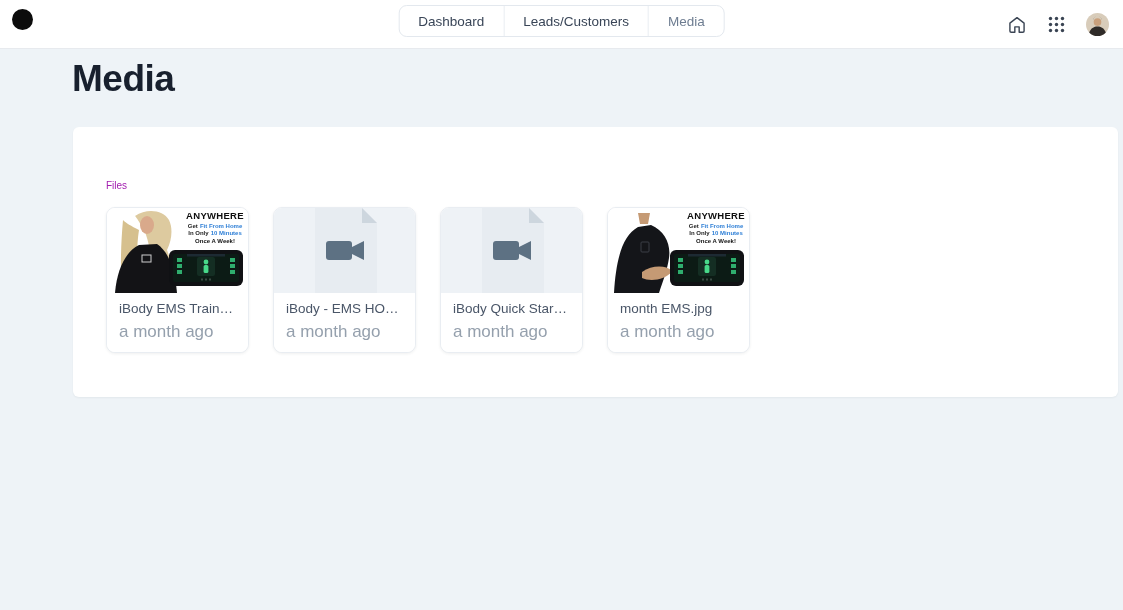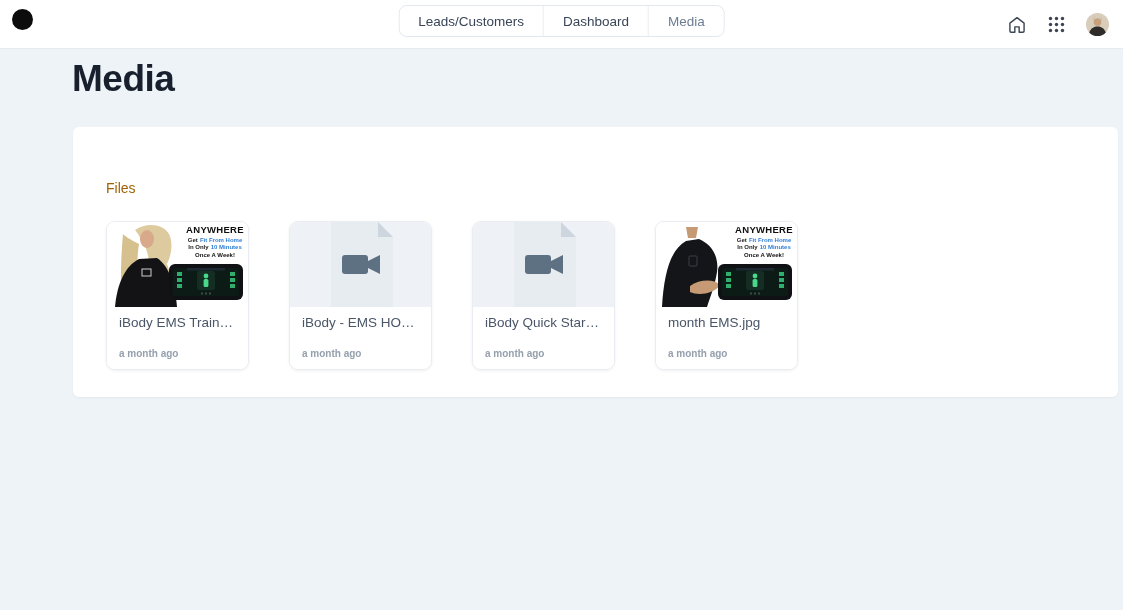"Leads/Customers" div.tab { order: before "Dashboard" -> after "Dashboard" }
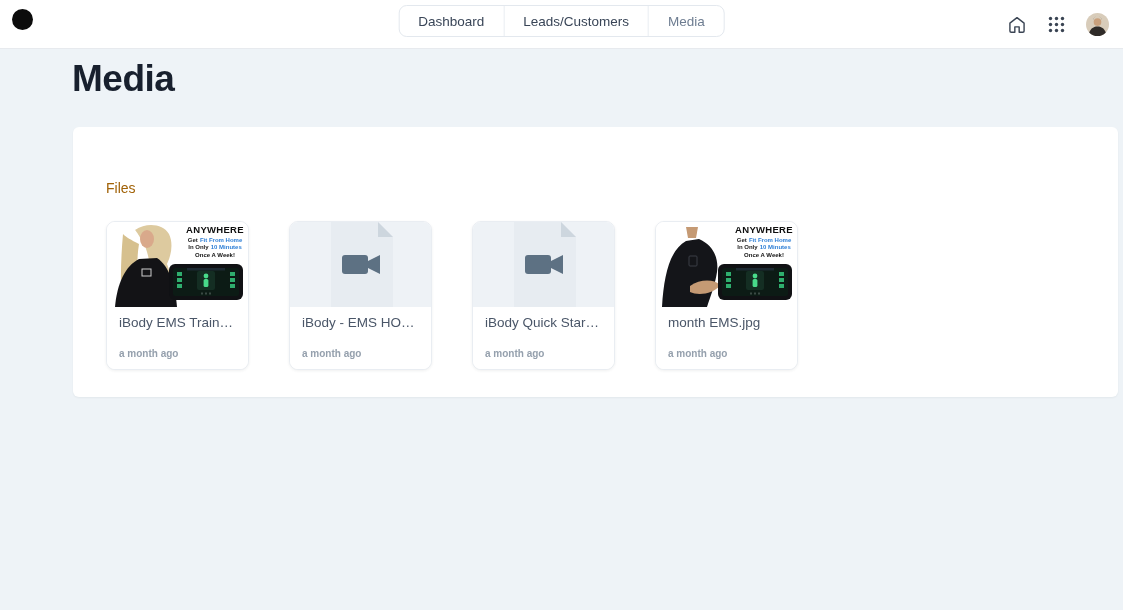"Files" .files-label { color: #a16207 -> #a21caf; font-size: 14px -> 10px; margin-bottom: 25px -> 16px }
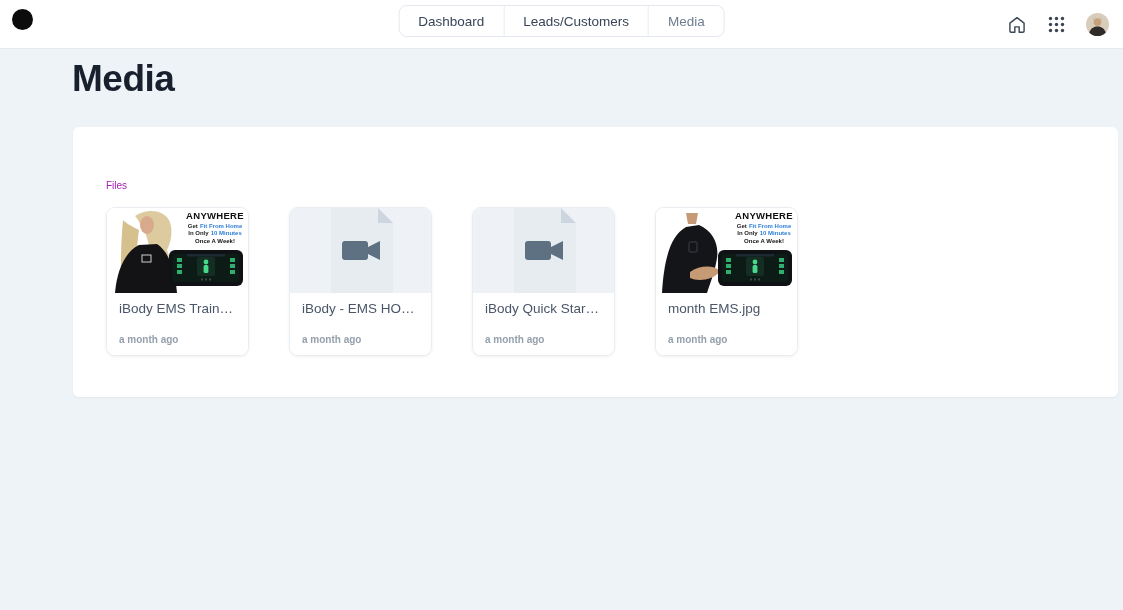"ANYWHERE" .cards-row { gap: 40px -> 24px }
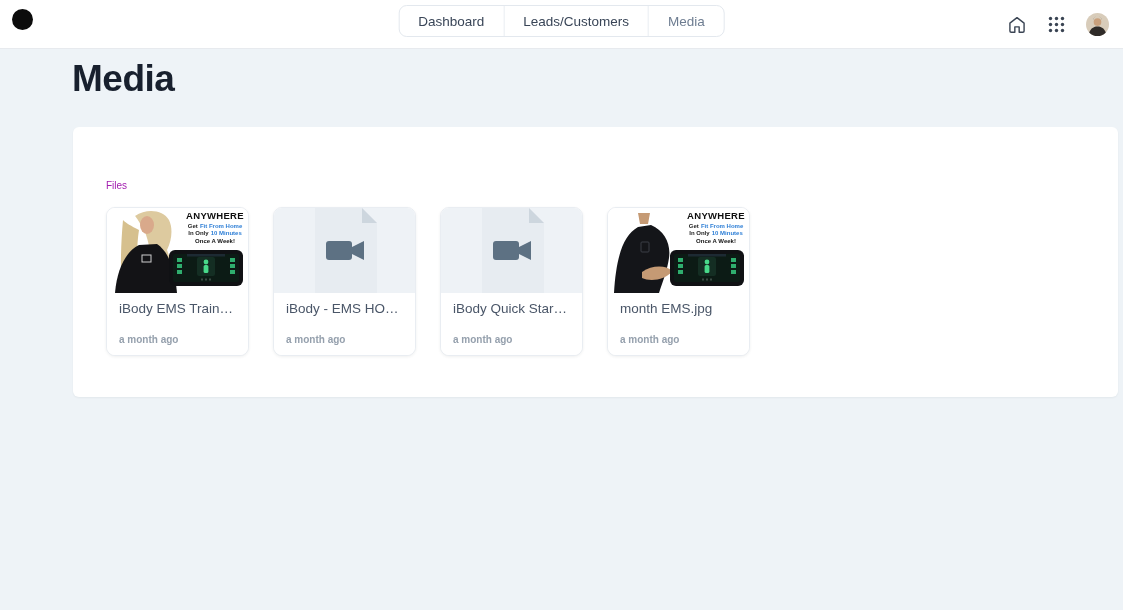"a month ago" .file-time { font-size: 10px -> 17px; font-weight: bold -> none; margin-top: 18px -> 6px }
